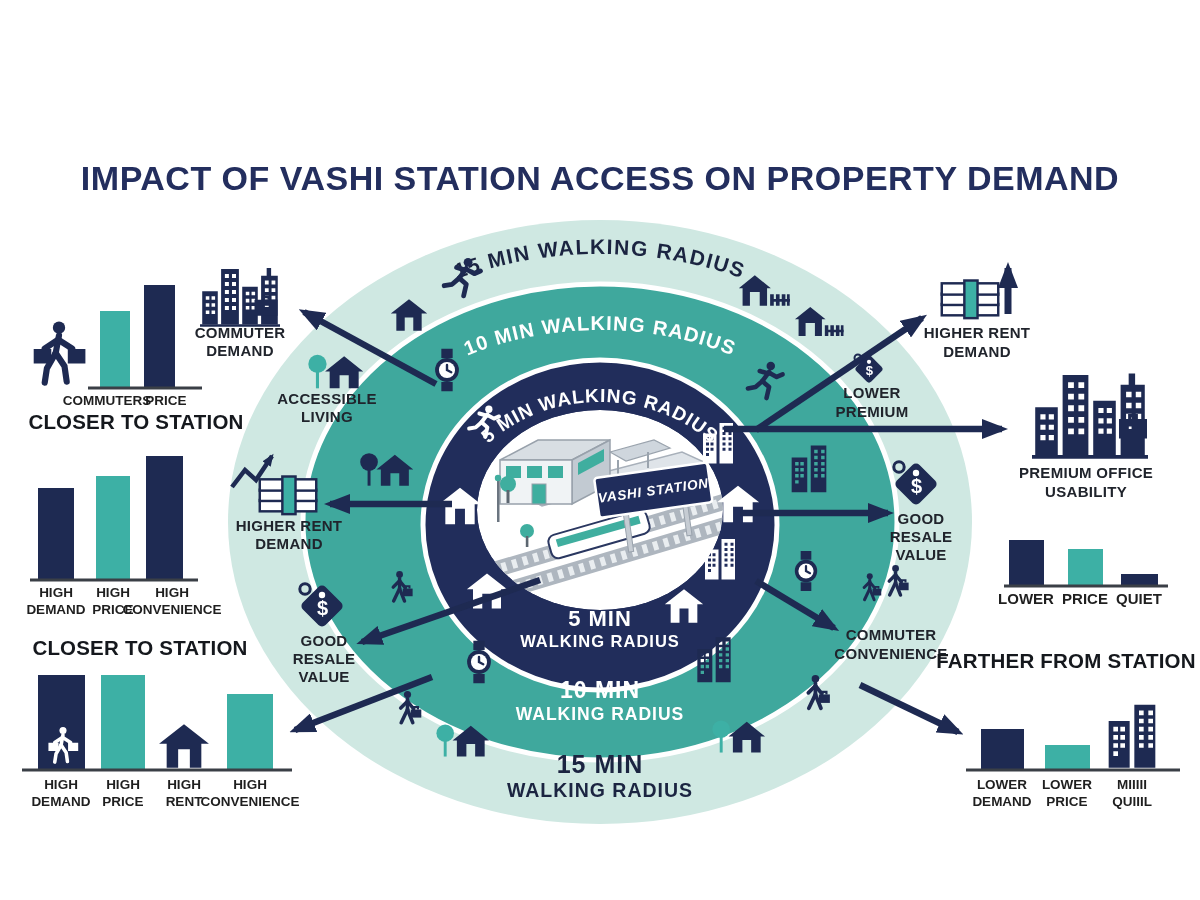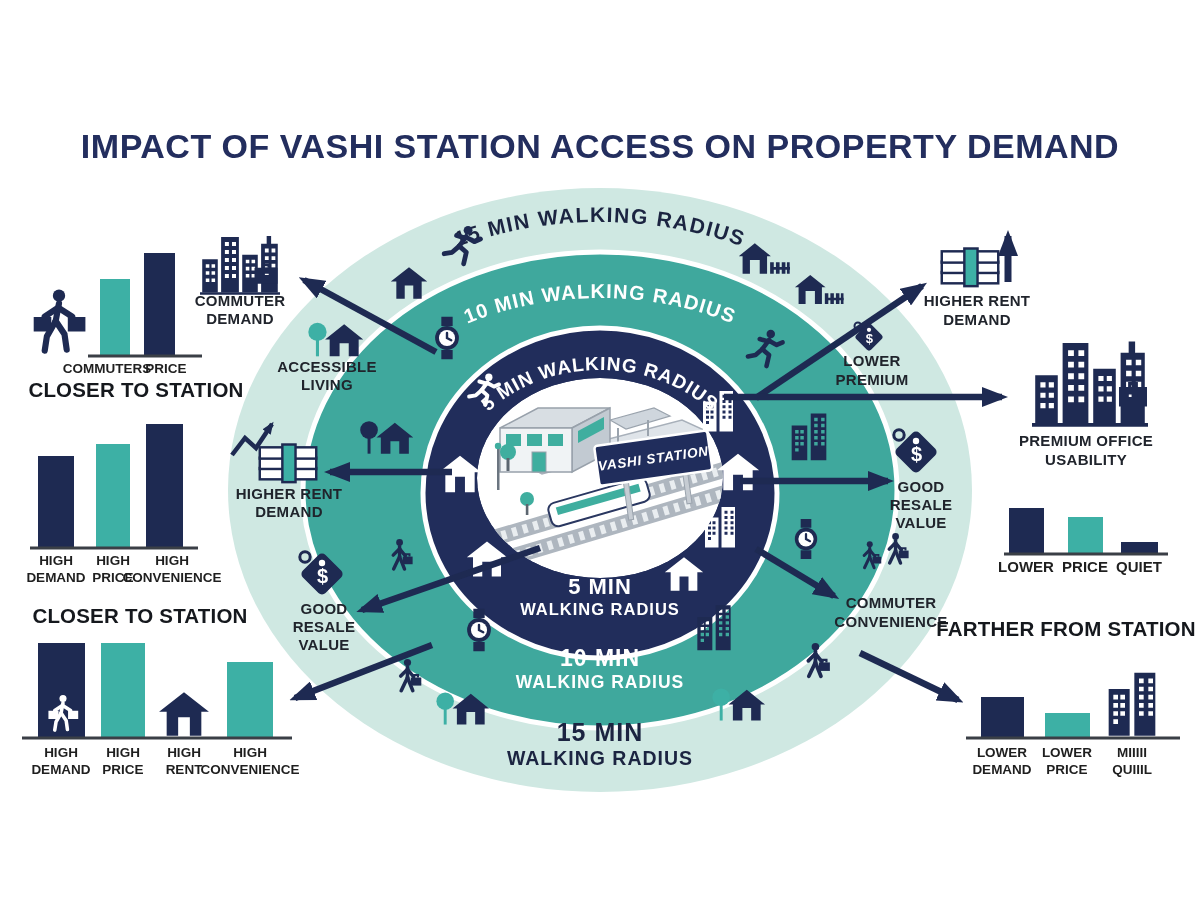"IMPACT OF VASHI STATION ACCESS" .canvas { margin-top: none -> 32px }
